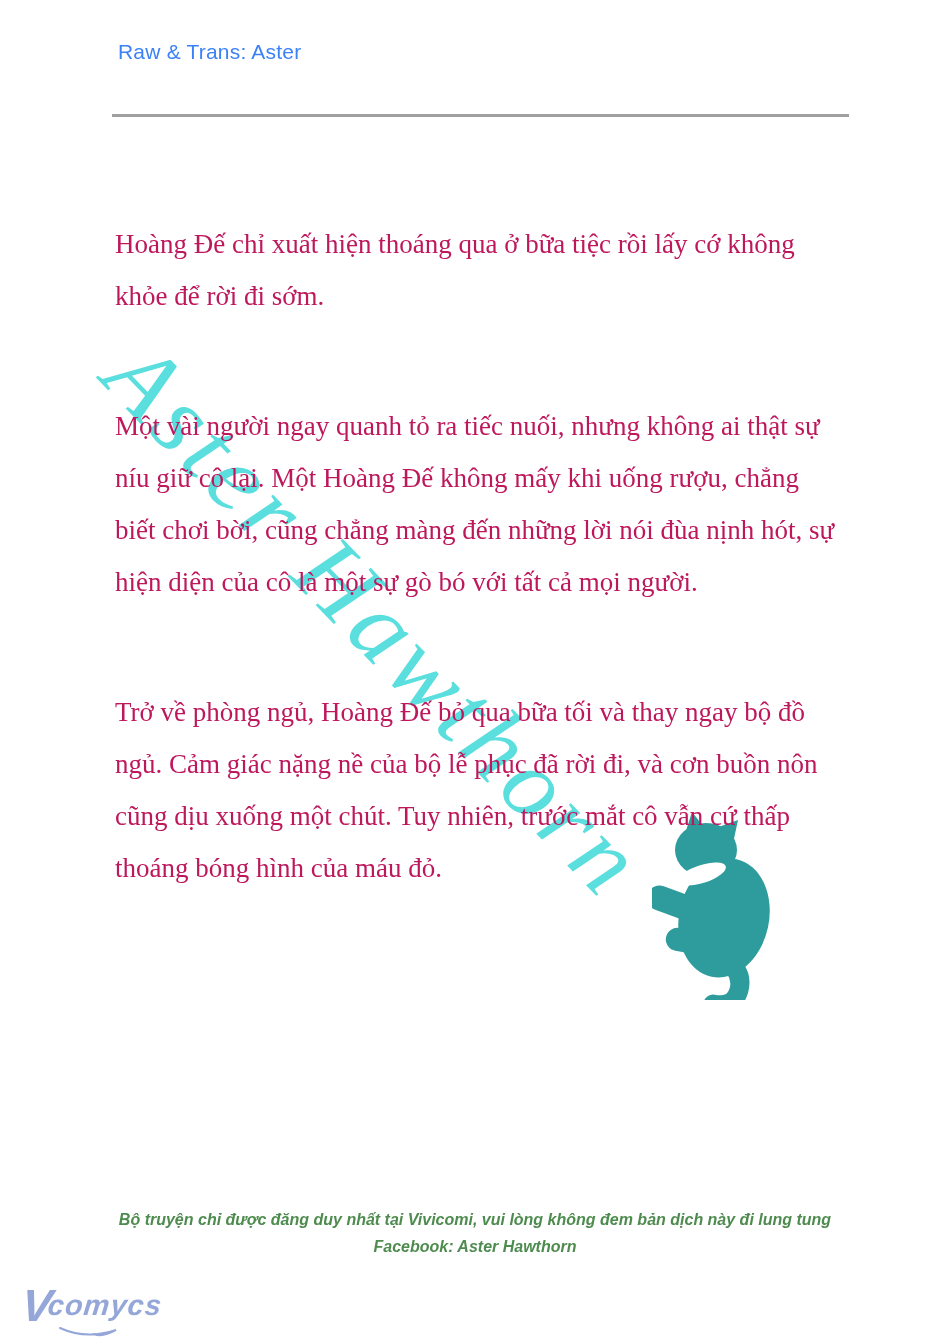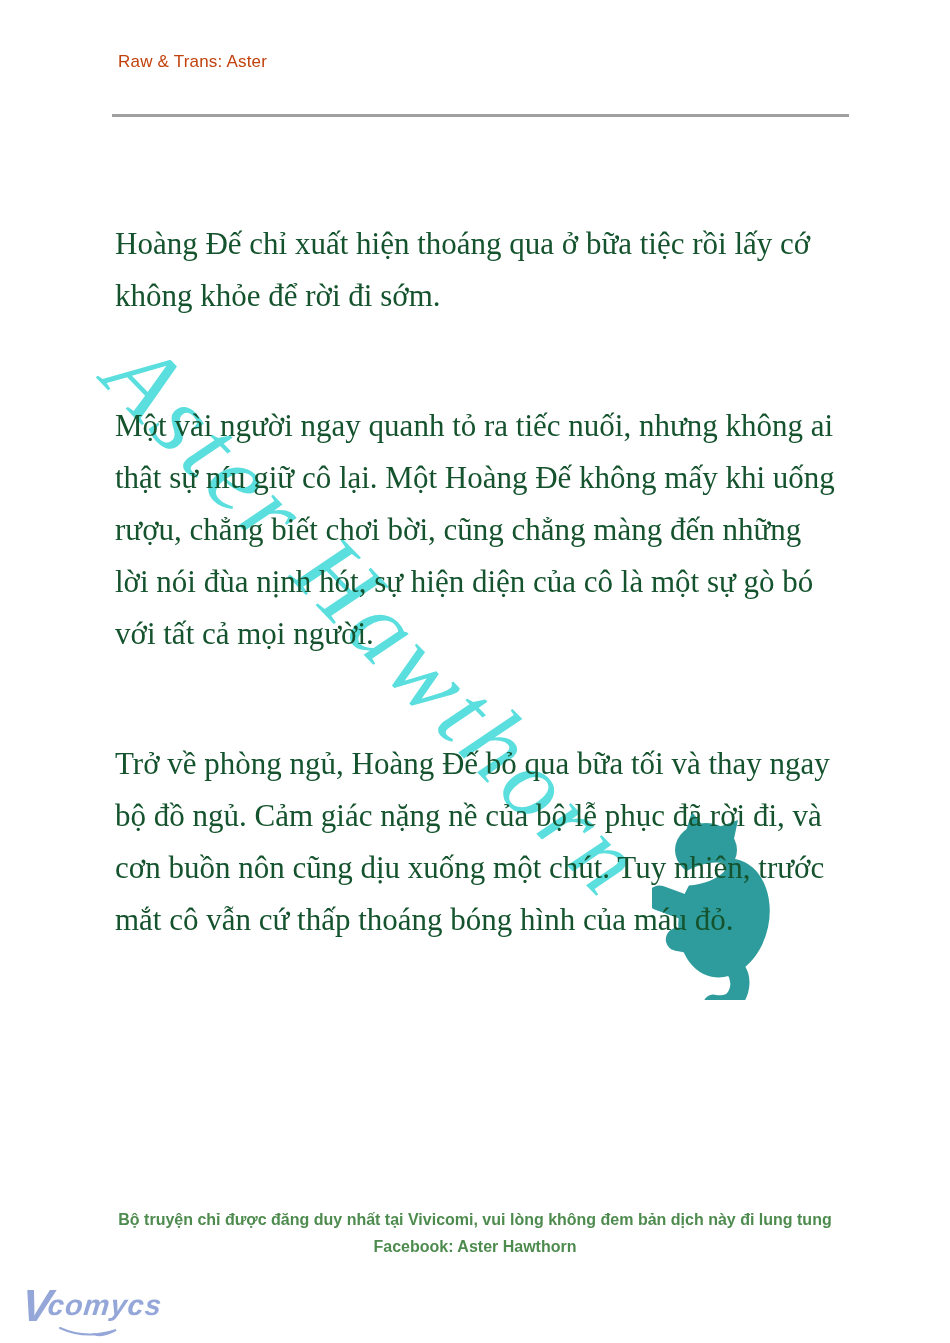"Raw & Trans: Aster" .header-credit { color: #c2410c -> #3b82f6; font-size: 17px -> 21px; top: 52px -> 40px }
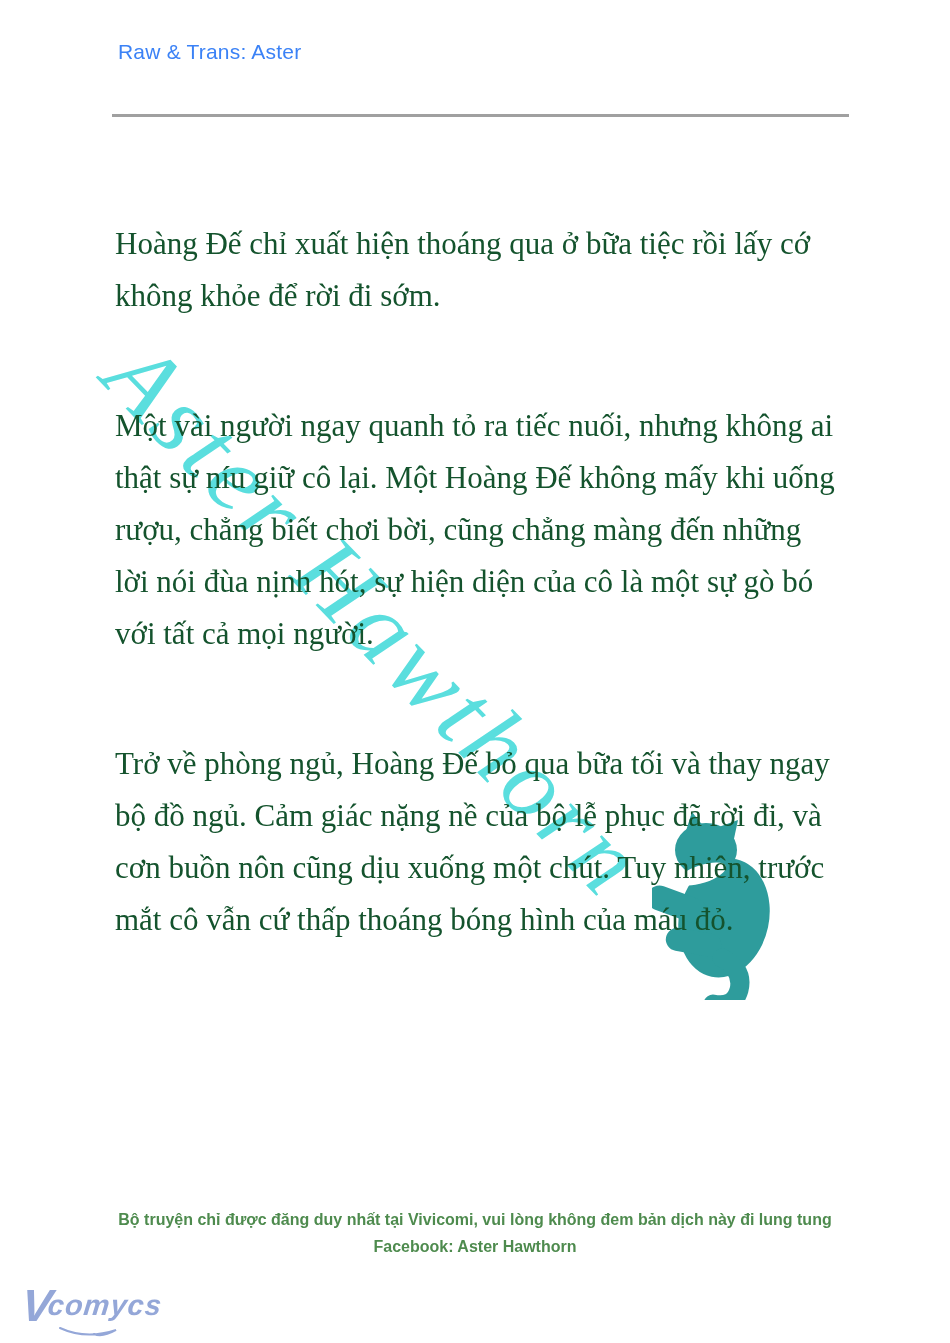"Hoàng Đế chỉ xuất hiện" .body-text { color: #14532d -> #be185d; font-size: 31px -> 27px }
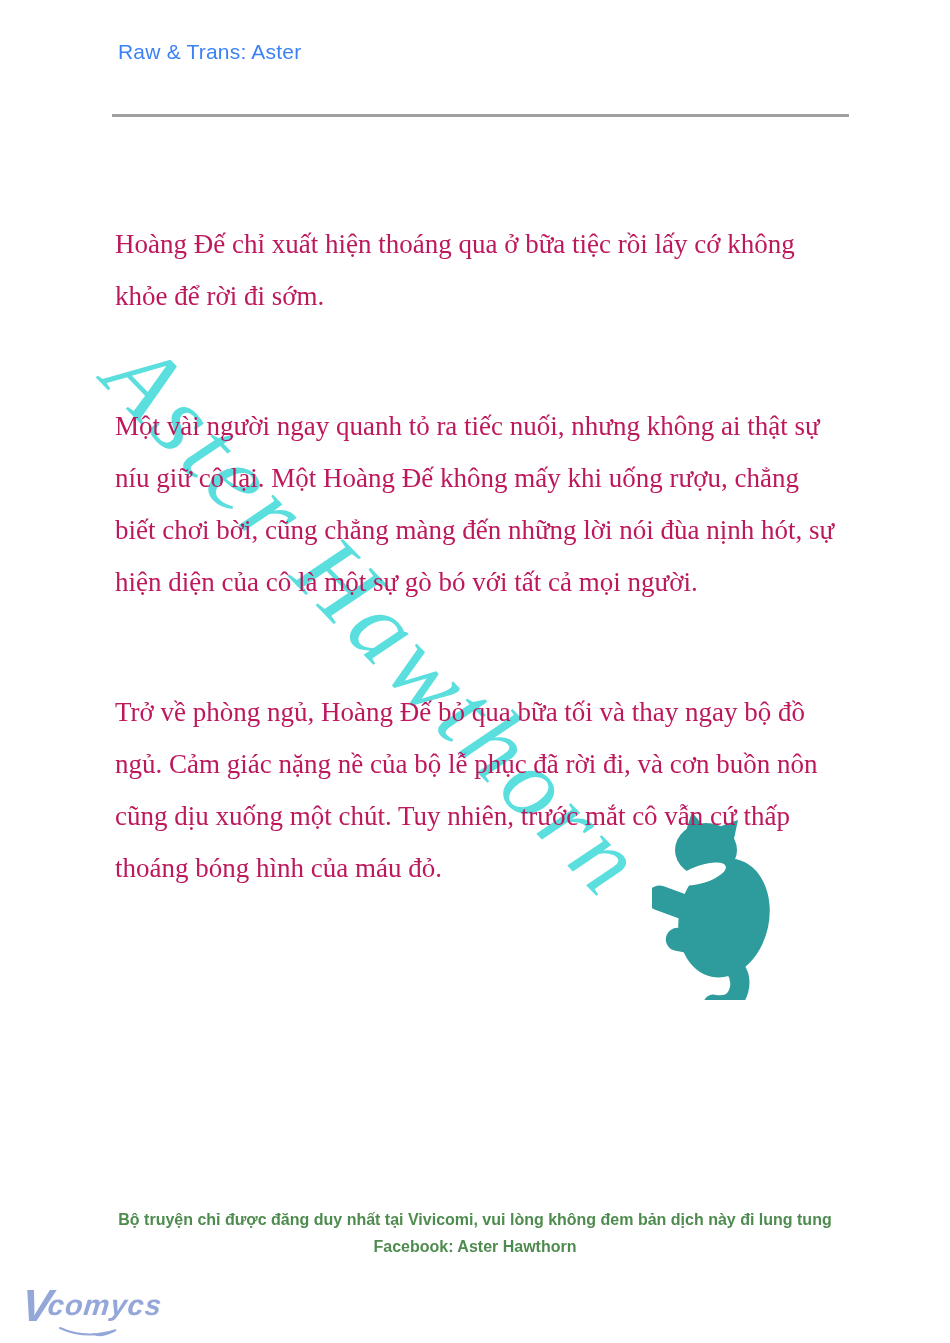"Bộ truyện chỉ được đăng" .page-footer { font-style: none -> italic }
